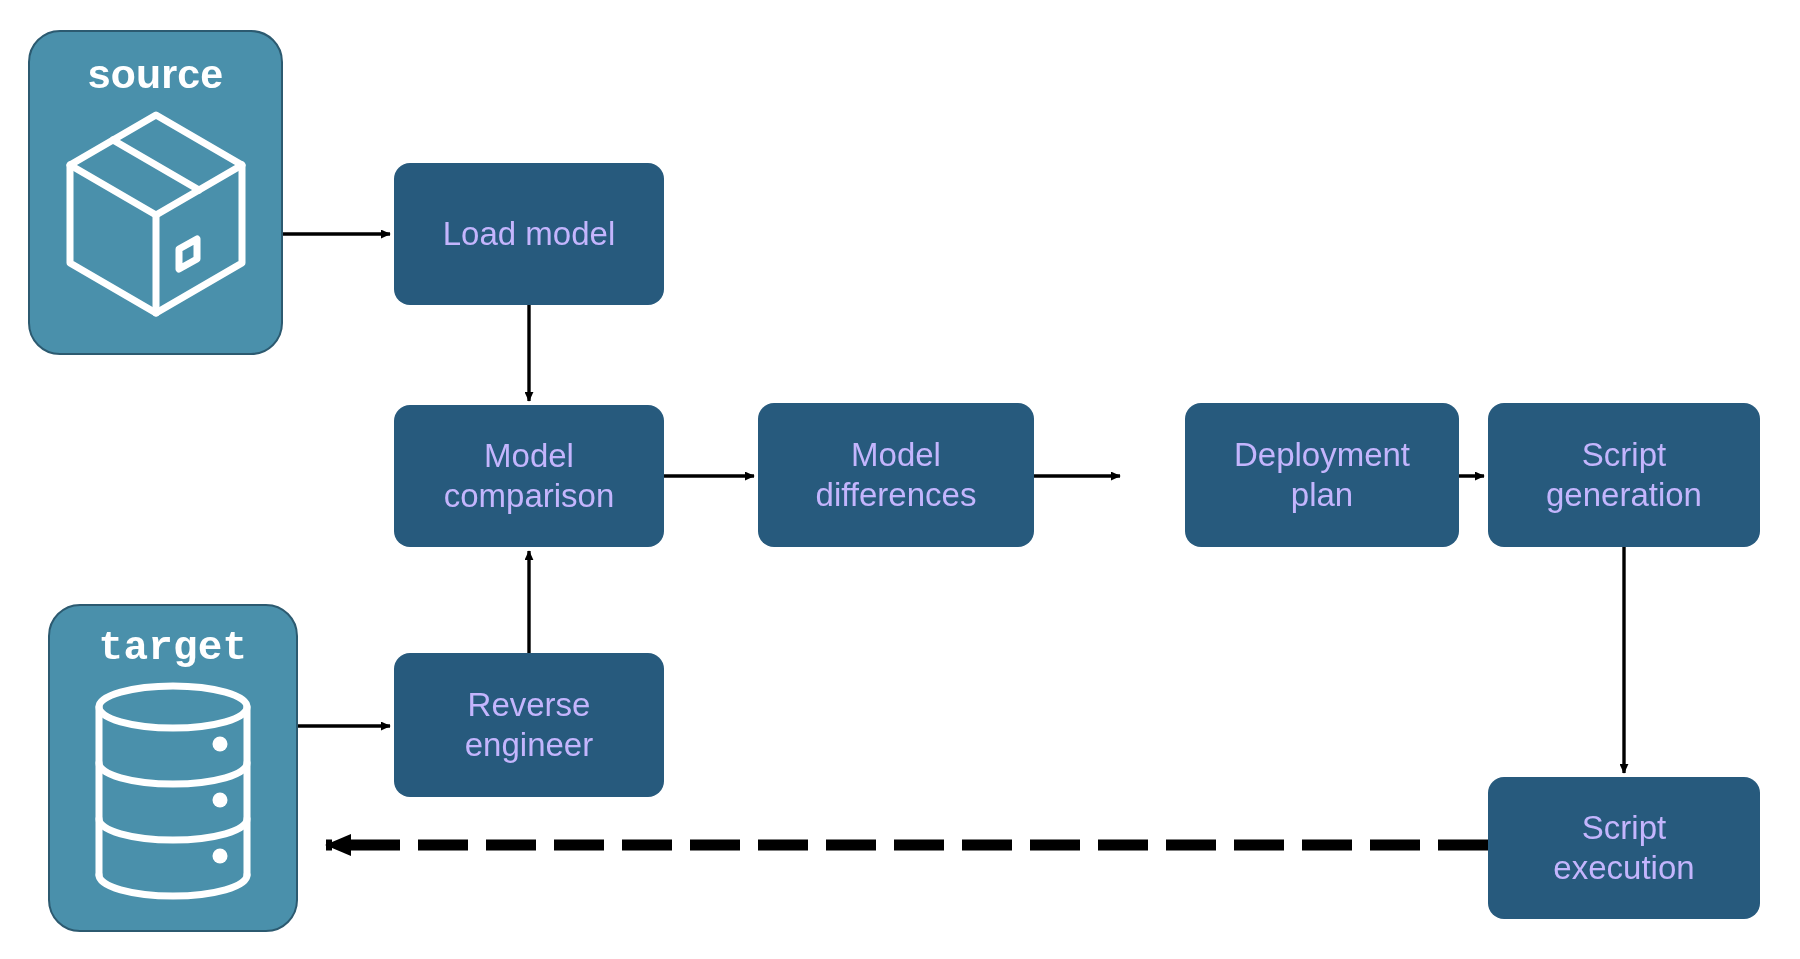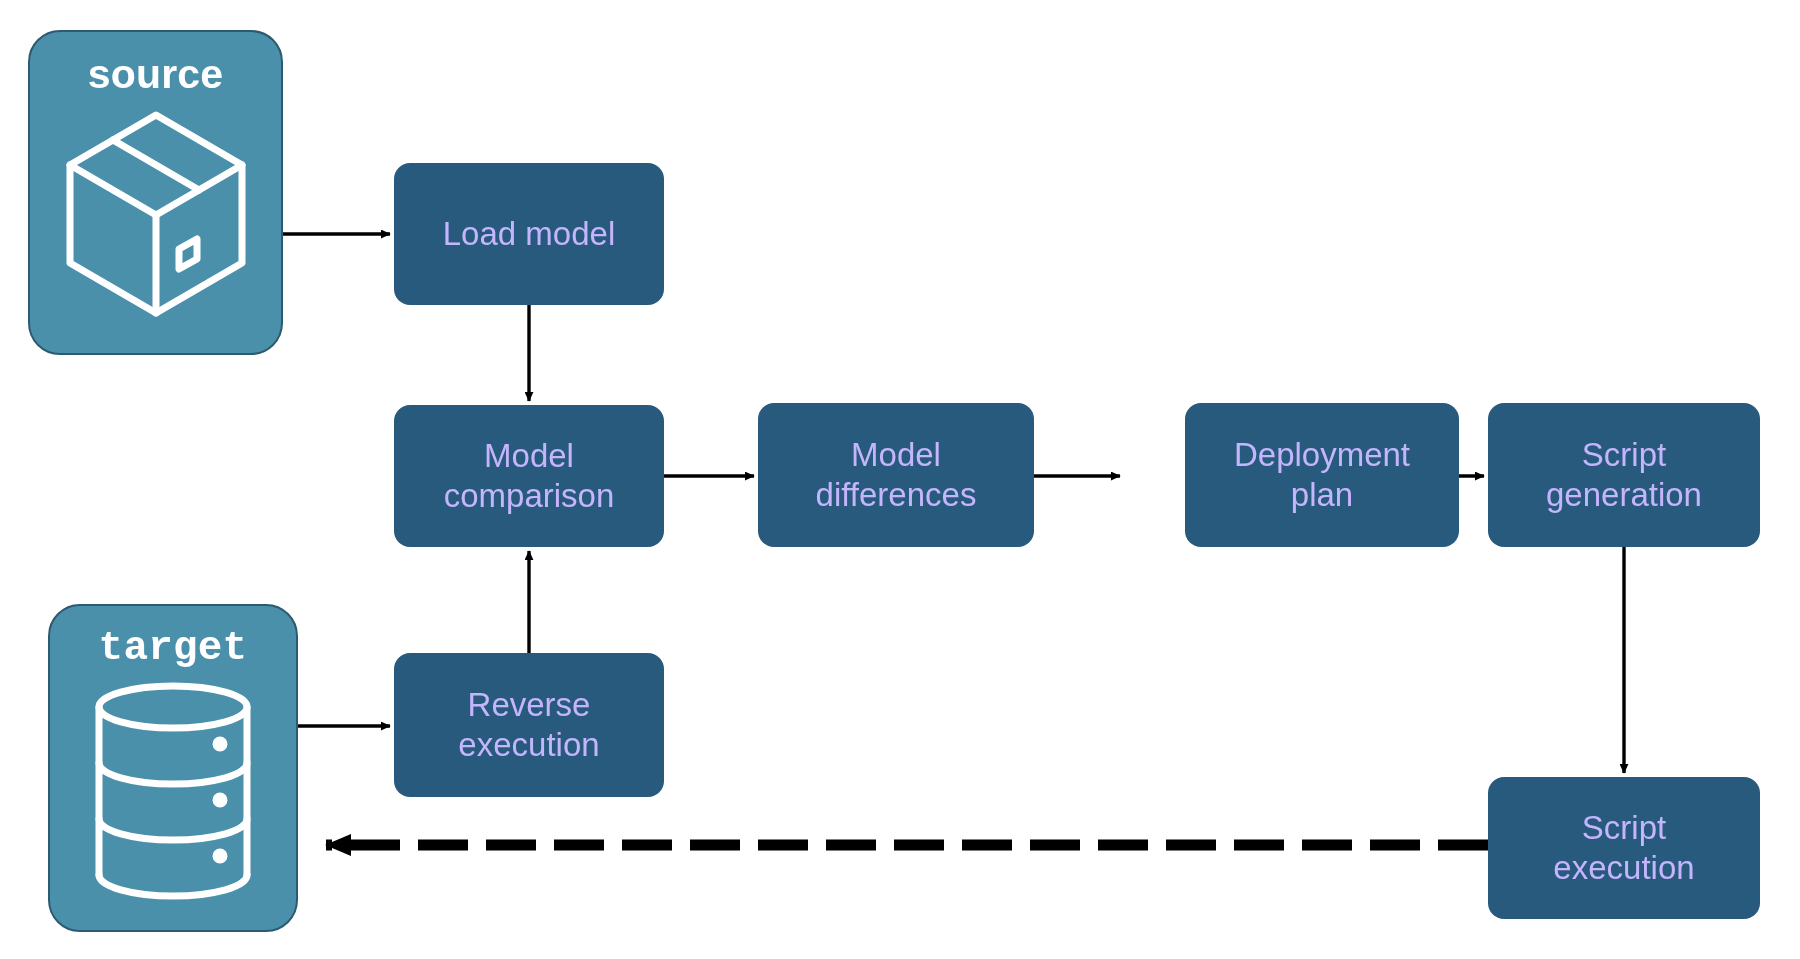"Reverse" span.label { text: execution -> engineer }
